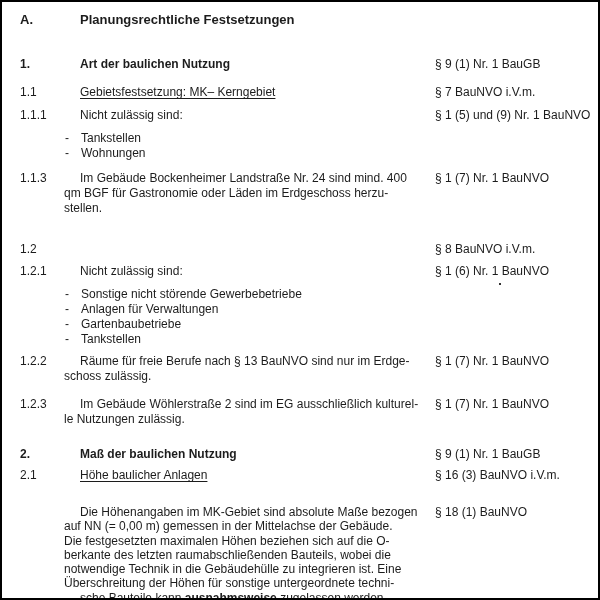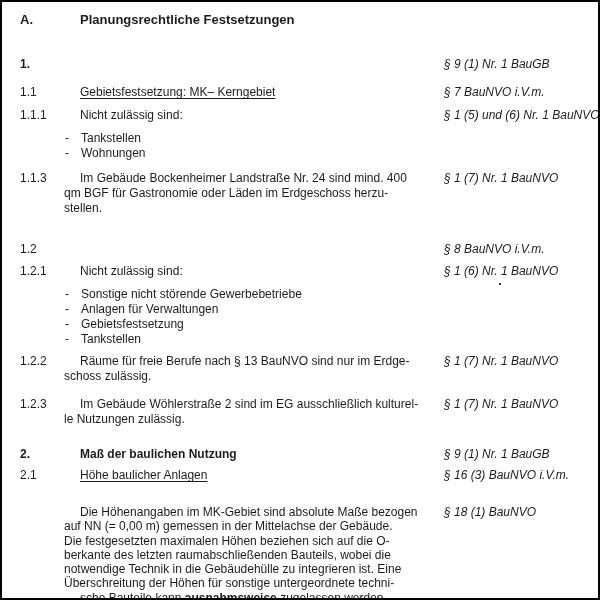"Art der baulichen Nutzung" span.body { html: none -> <span>Art der baulichen Nutzung</span> }
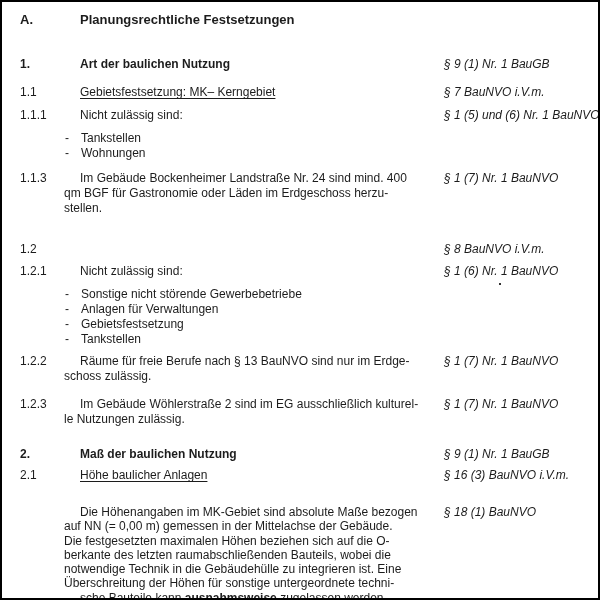"§ 9 (1) Nr. 1" .ref { font-style: italic -> none; left: 442px -> 433px }
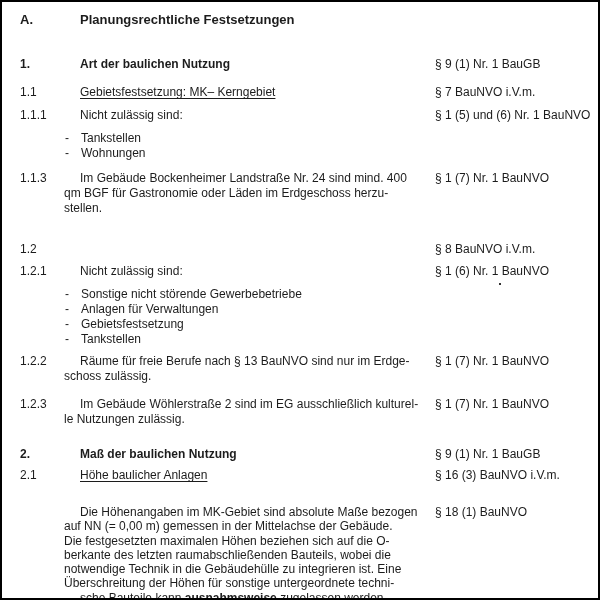"§ 1 (5) und (6)" span.ref { text: 6 -> 9 }
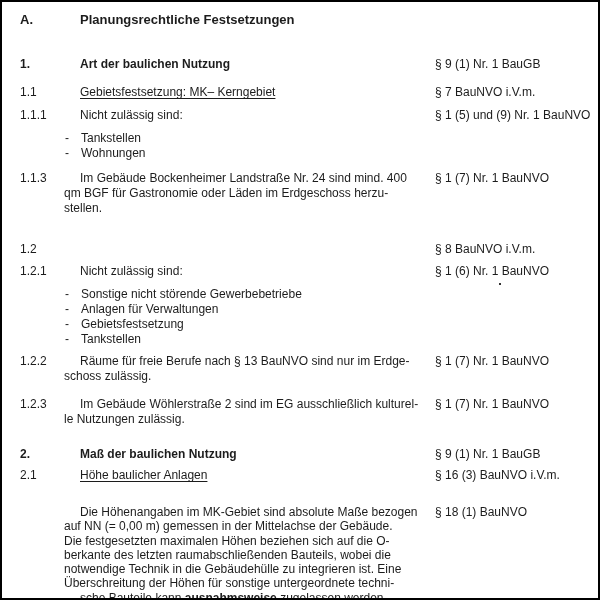"Gebietsfestsetzung" span { text: Gebietsfestsetzung -> Gartenbaubetriebe }
